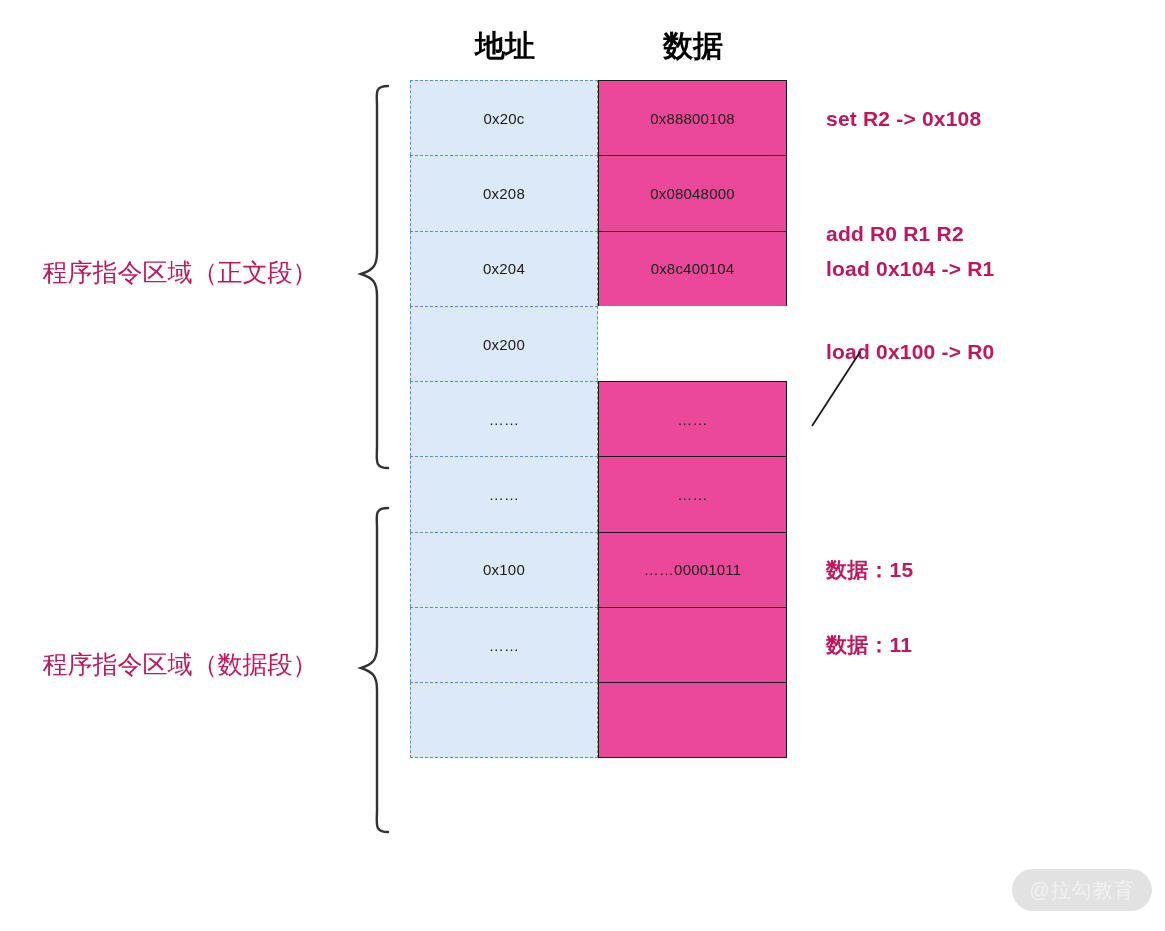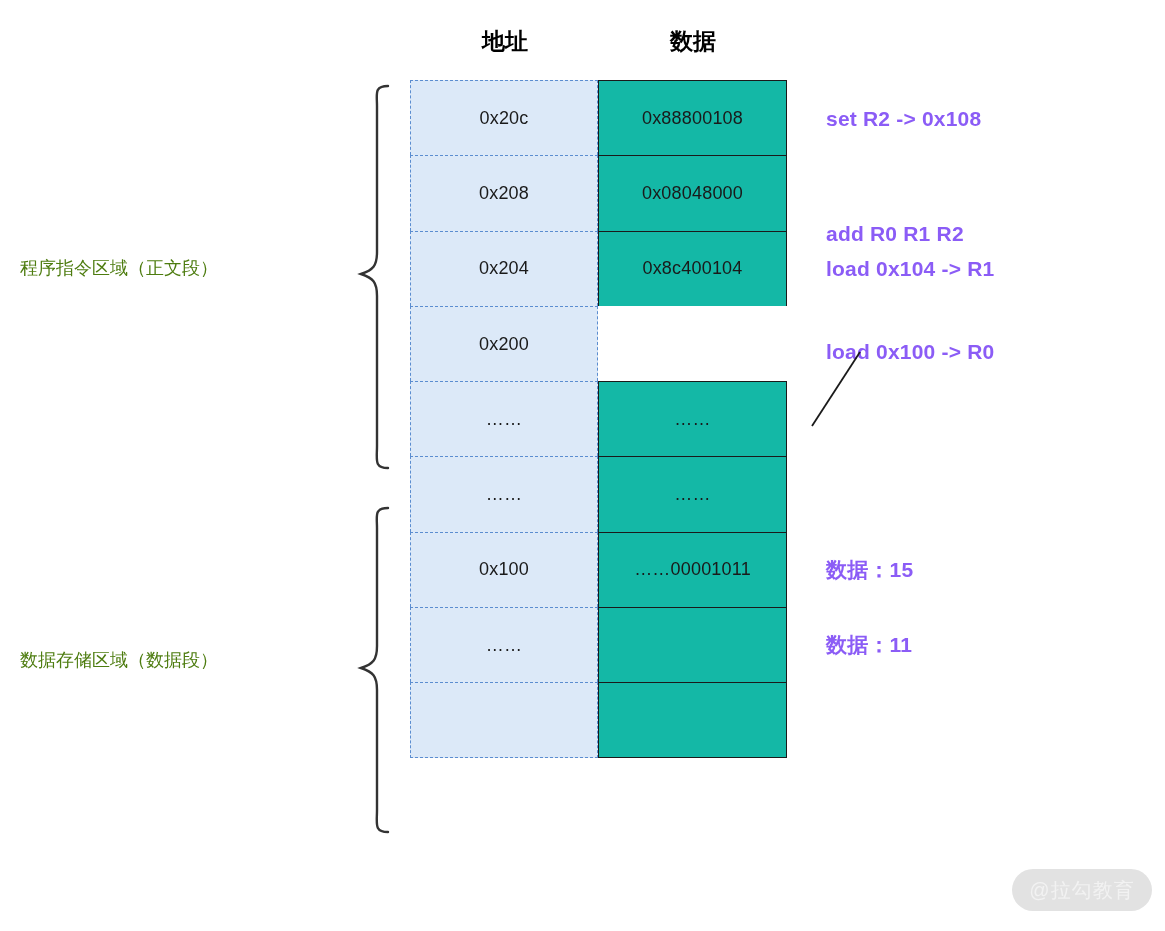"地址" .col-header { font-size: 23px -> 30px }
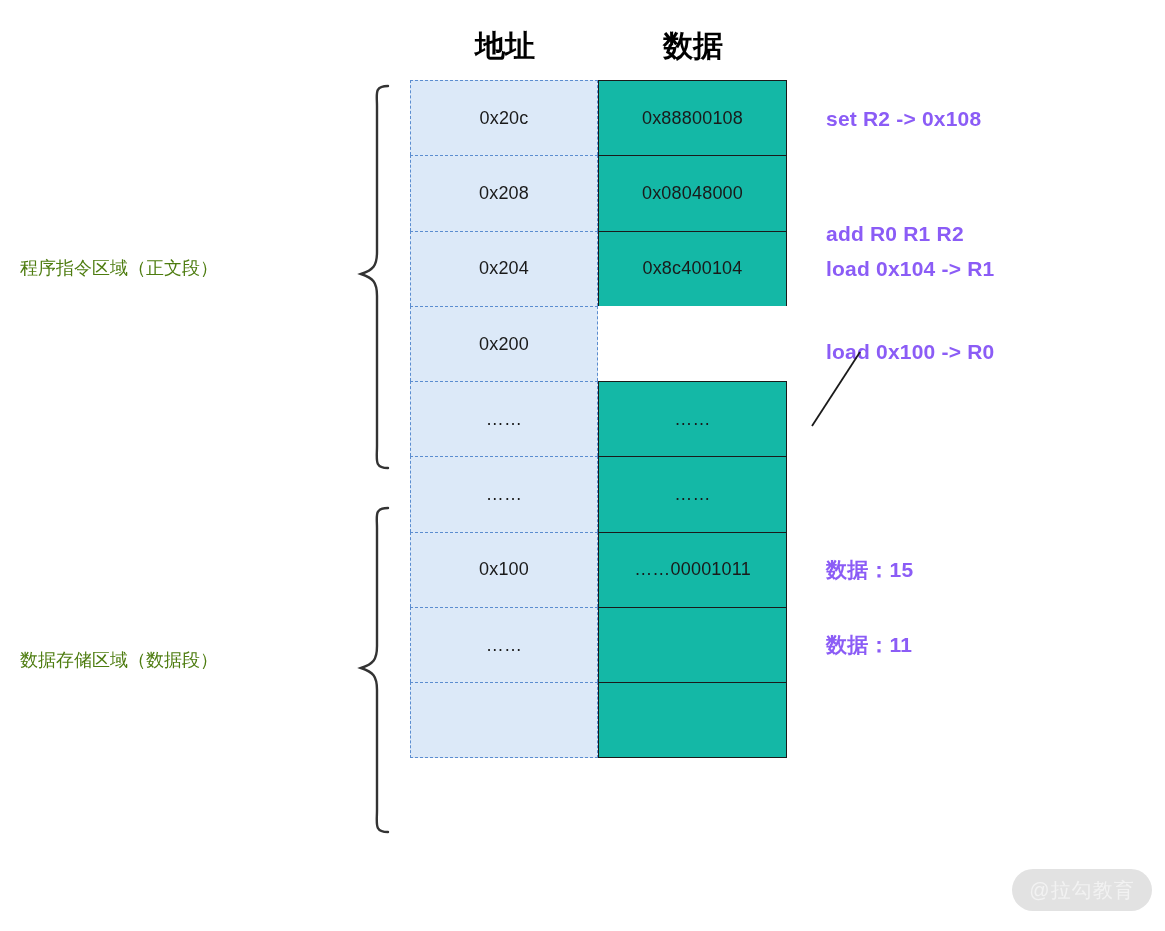"0x20c" .cell { font-size: 18px -> 15px }
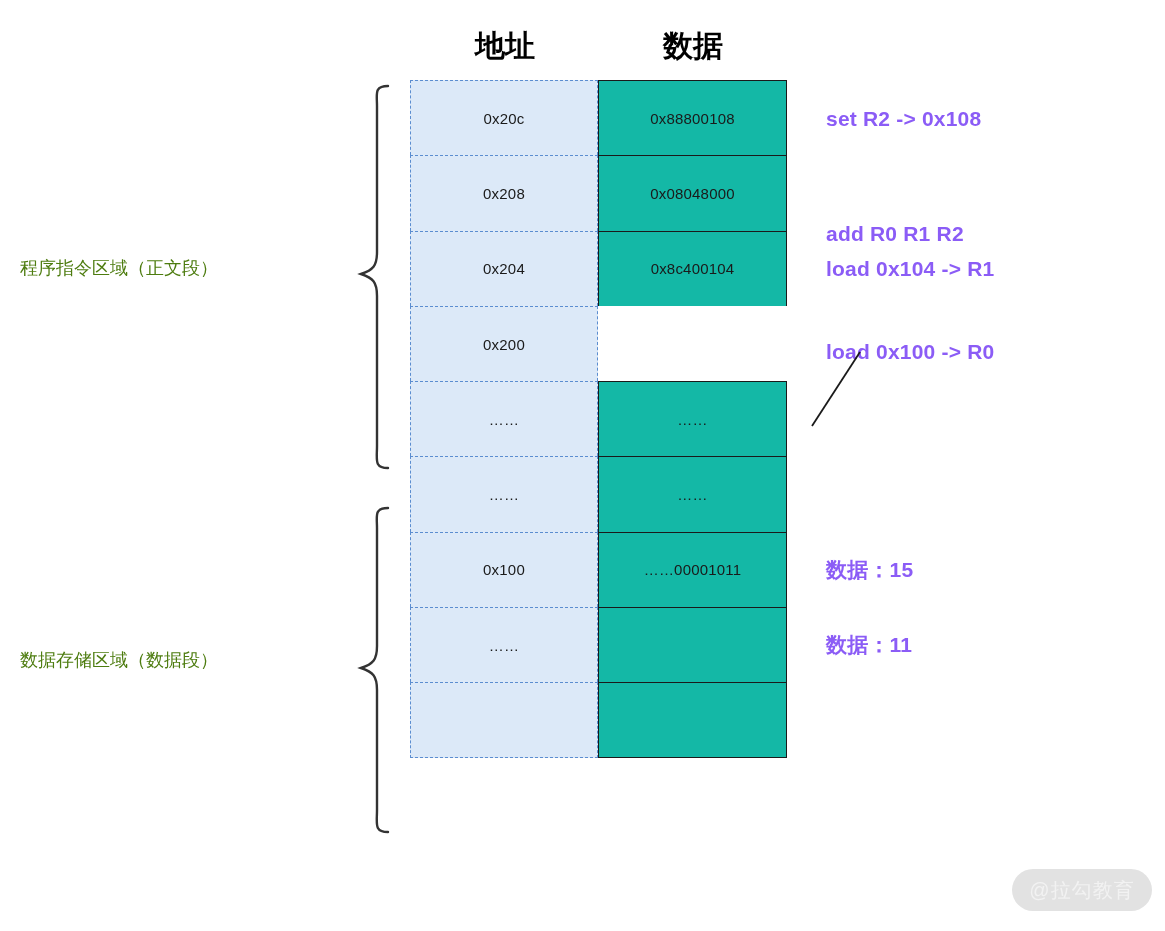"0x88800108" .cell-data { background: #14b8a6 -> #ec4899 }
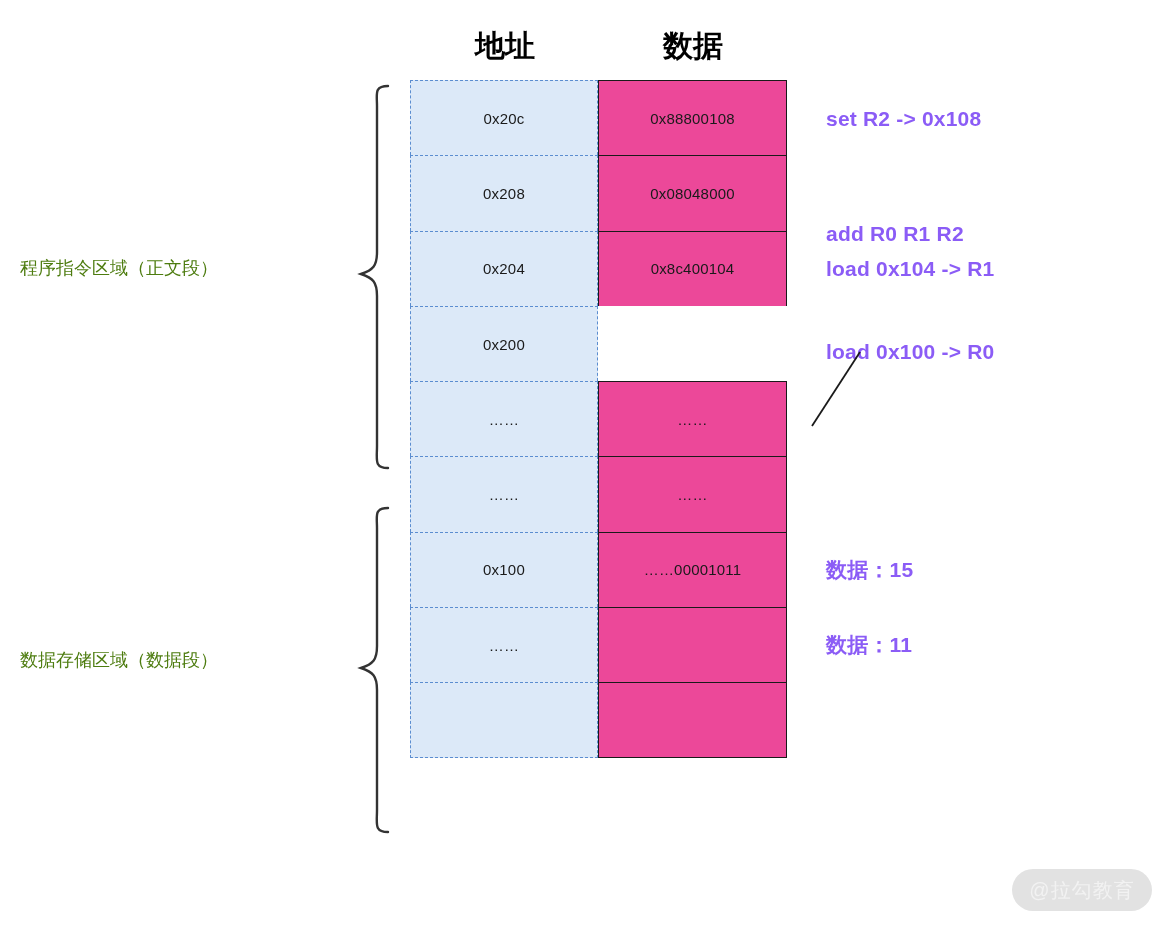"set R2 -> 0x108" .annotation { color: #8b5cf6 -> #be185d }
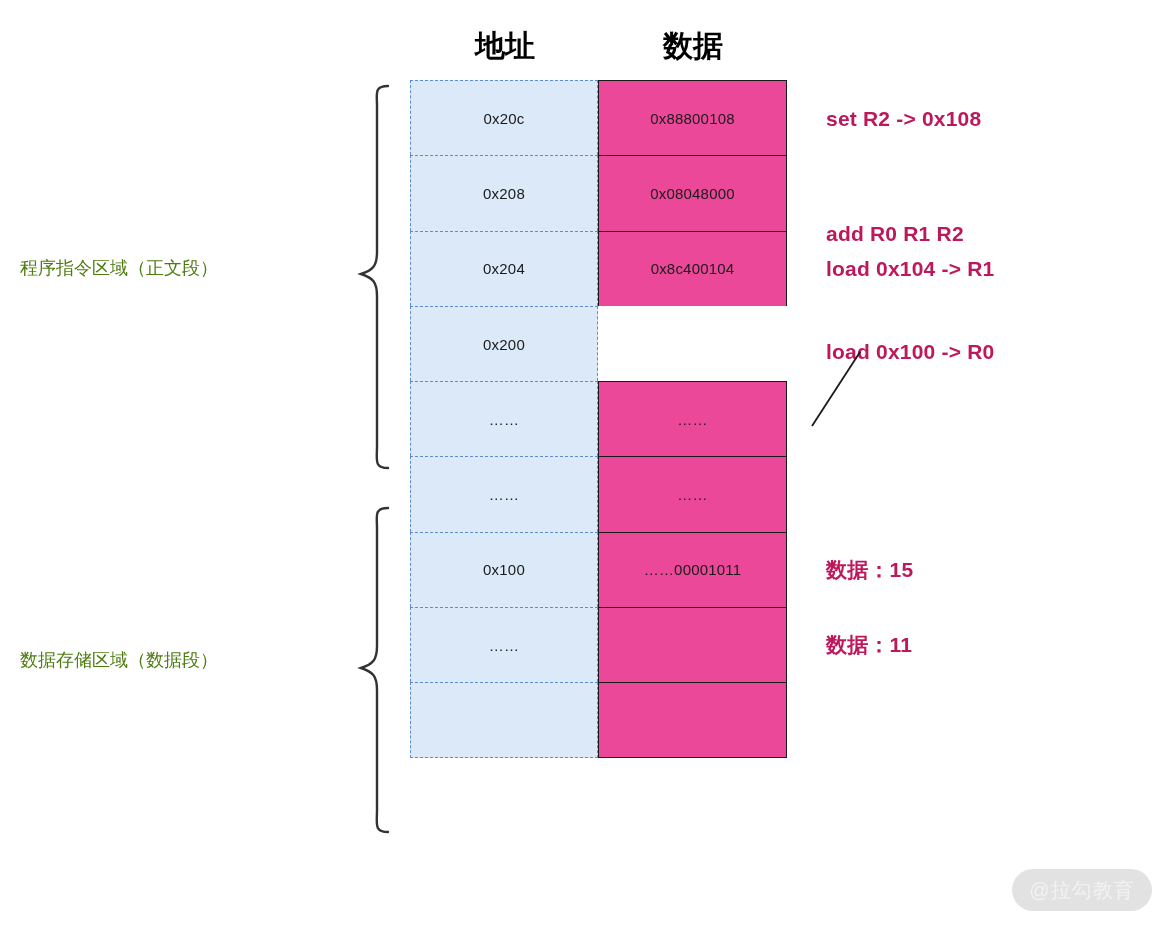"程序指令区域（正文段）" .region-label { color: #4d7c0f -> #be185d; font-size: 18px -> 25px; text-align: left -> center }
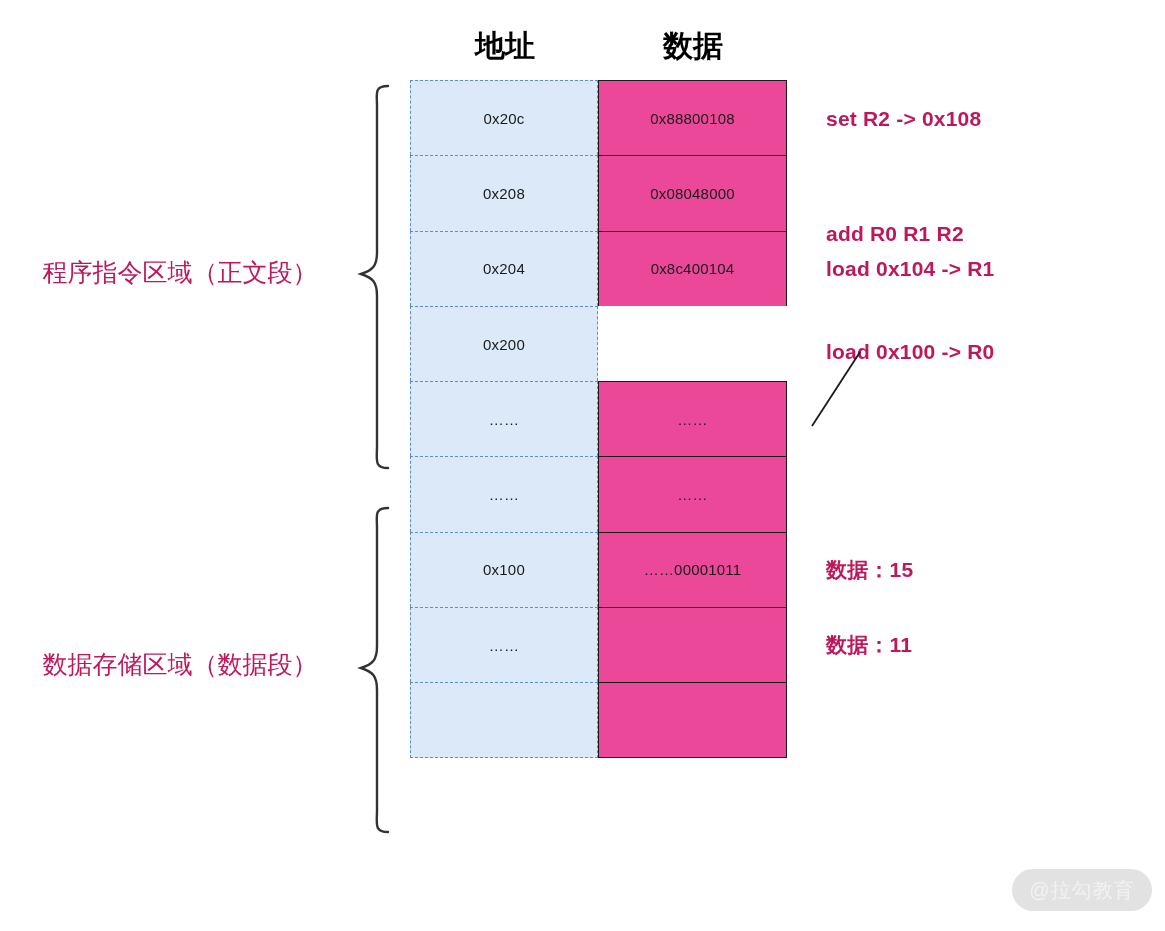"数据存储区域（数据段）" div.region-label { text: 数据存储 -> 程序指令 }
